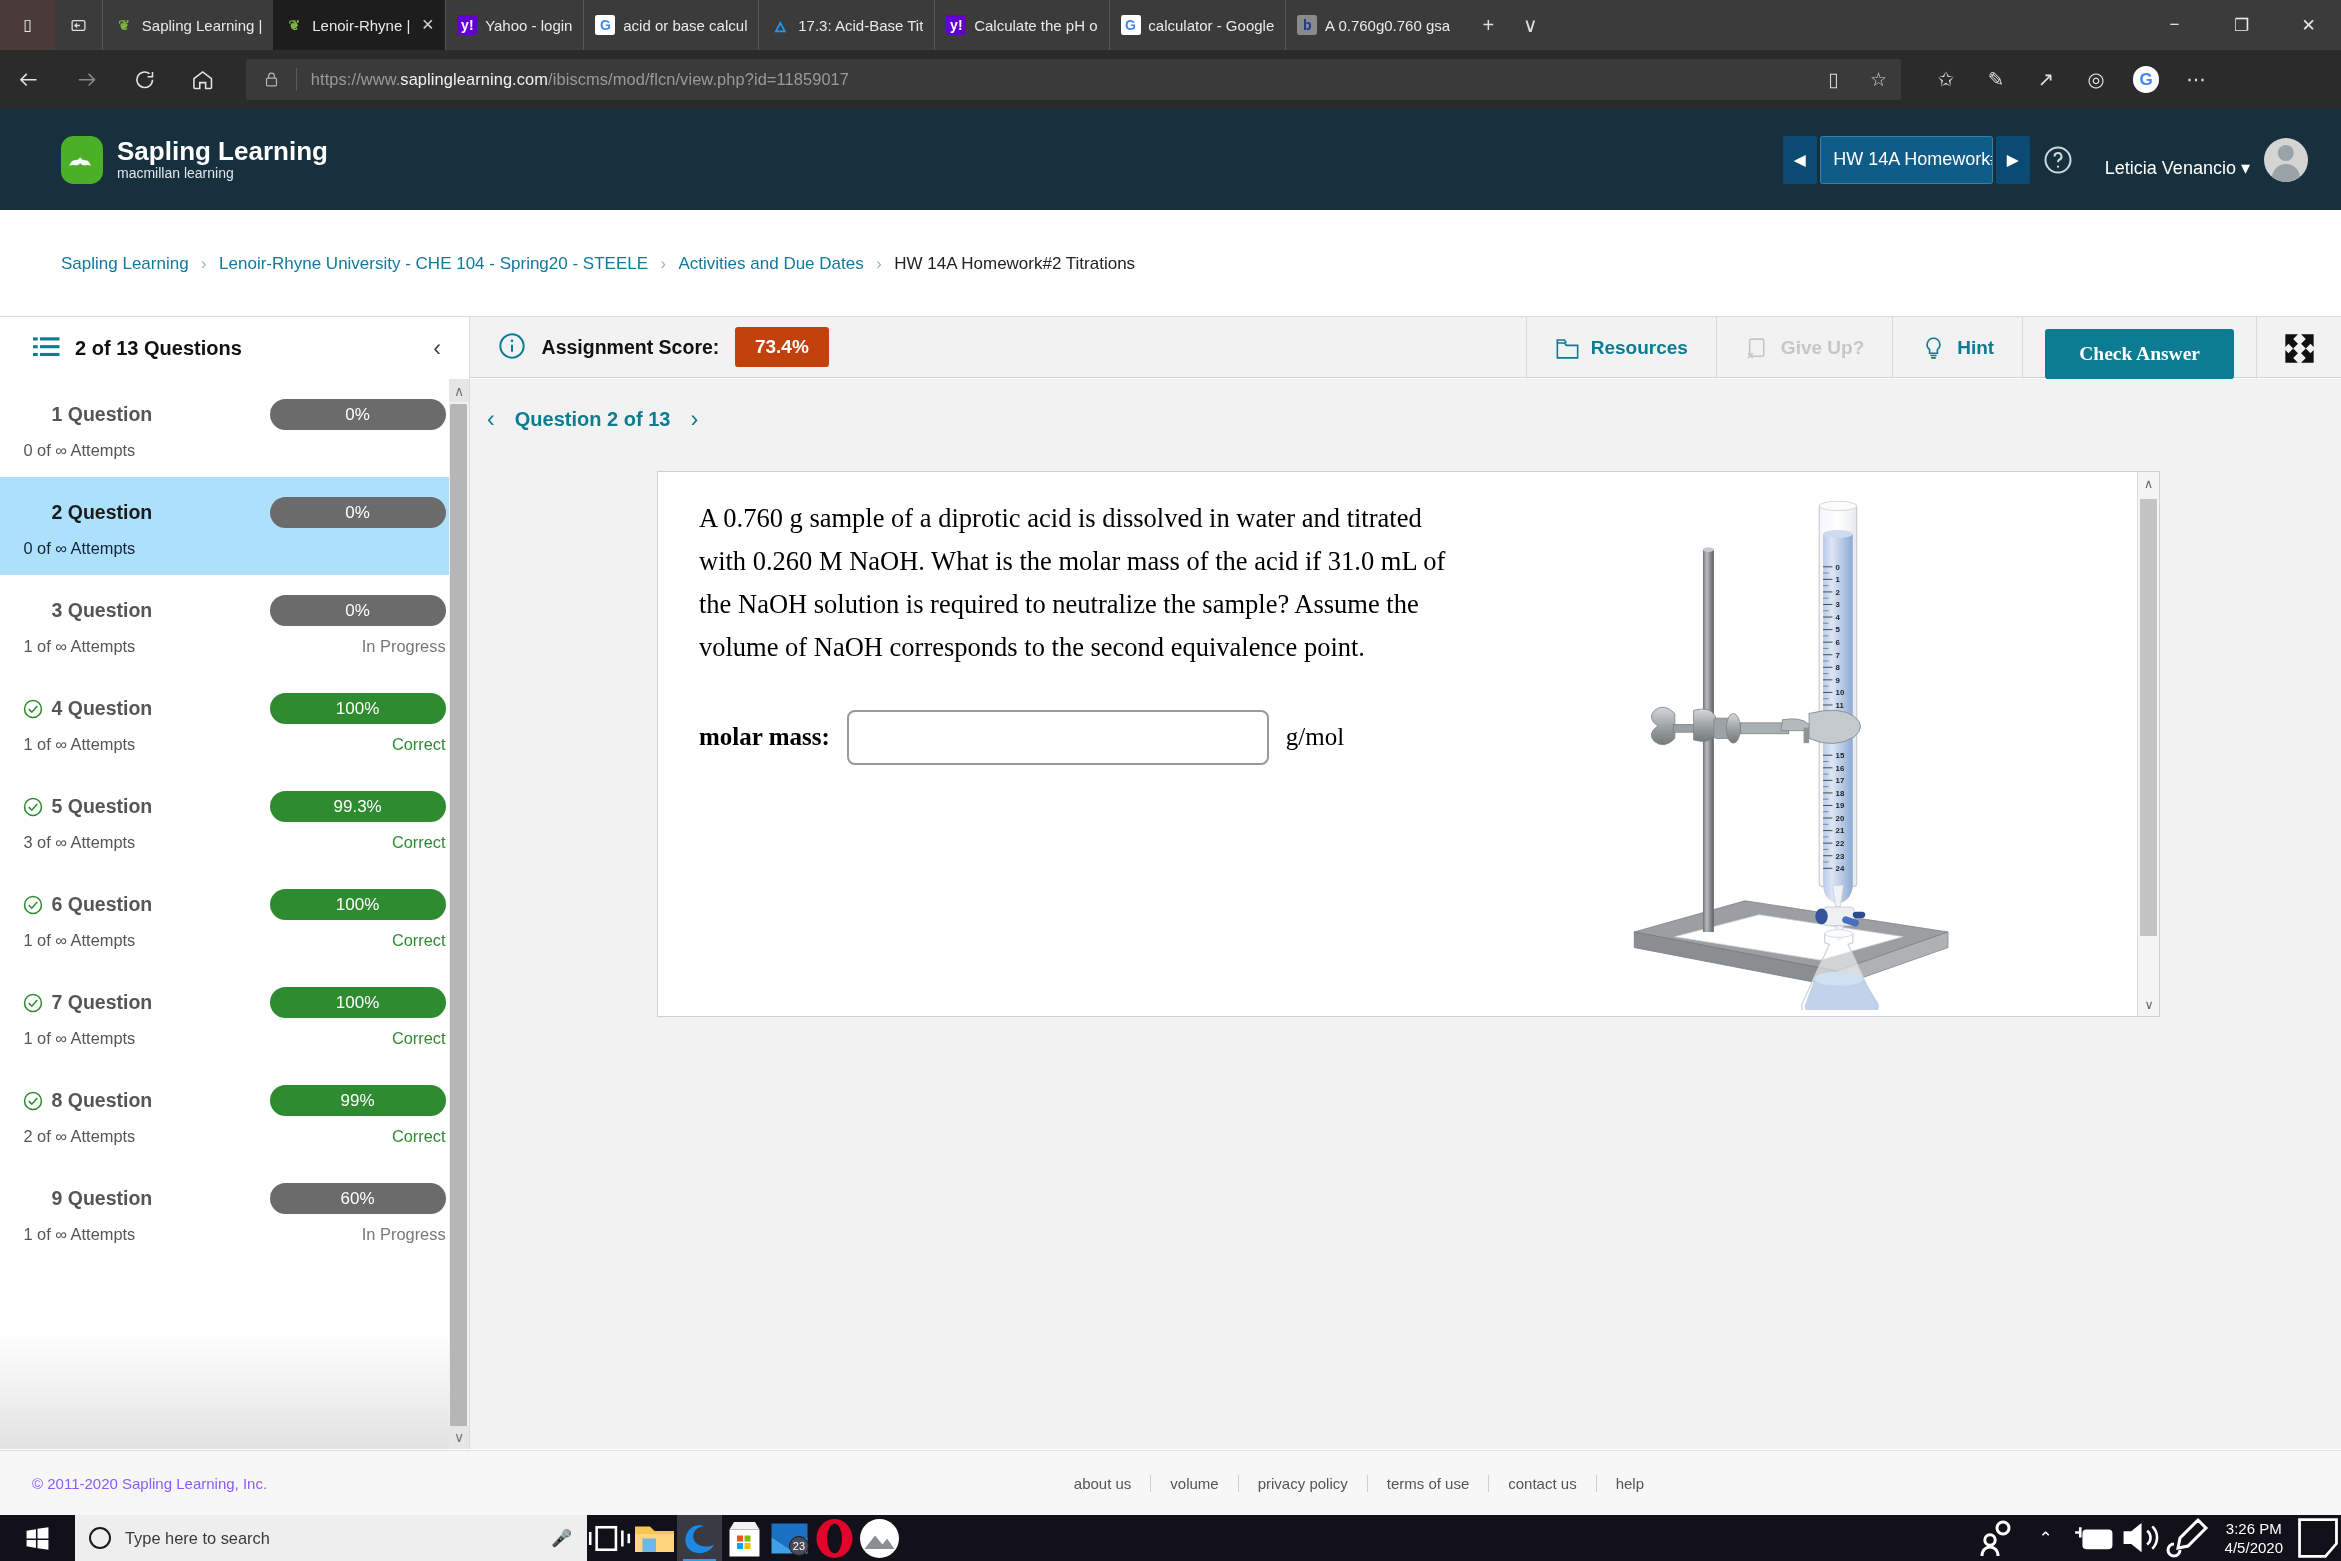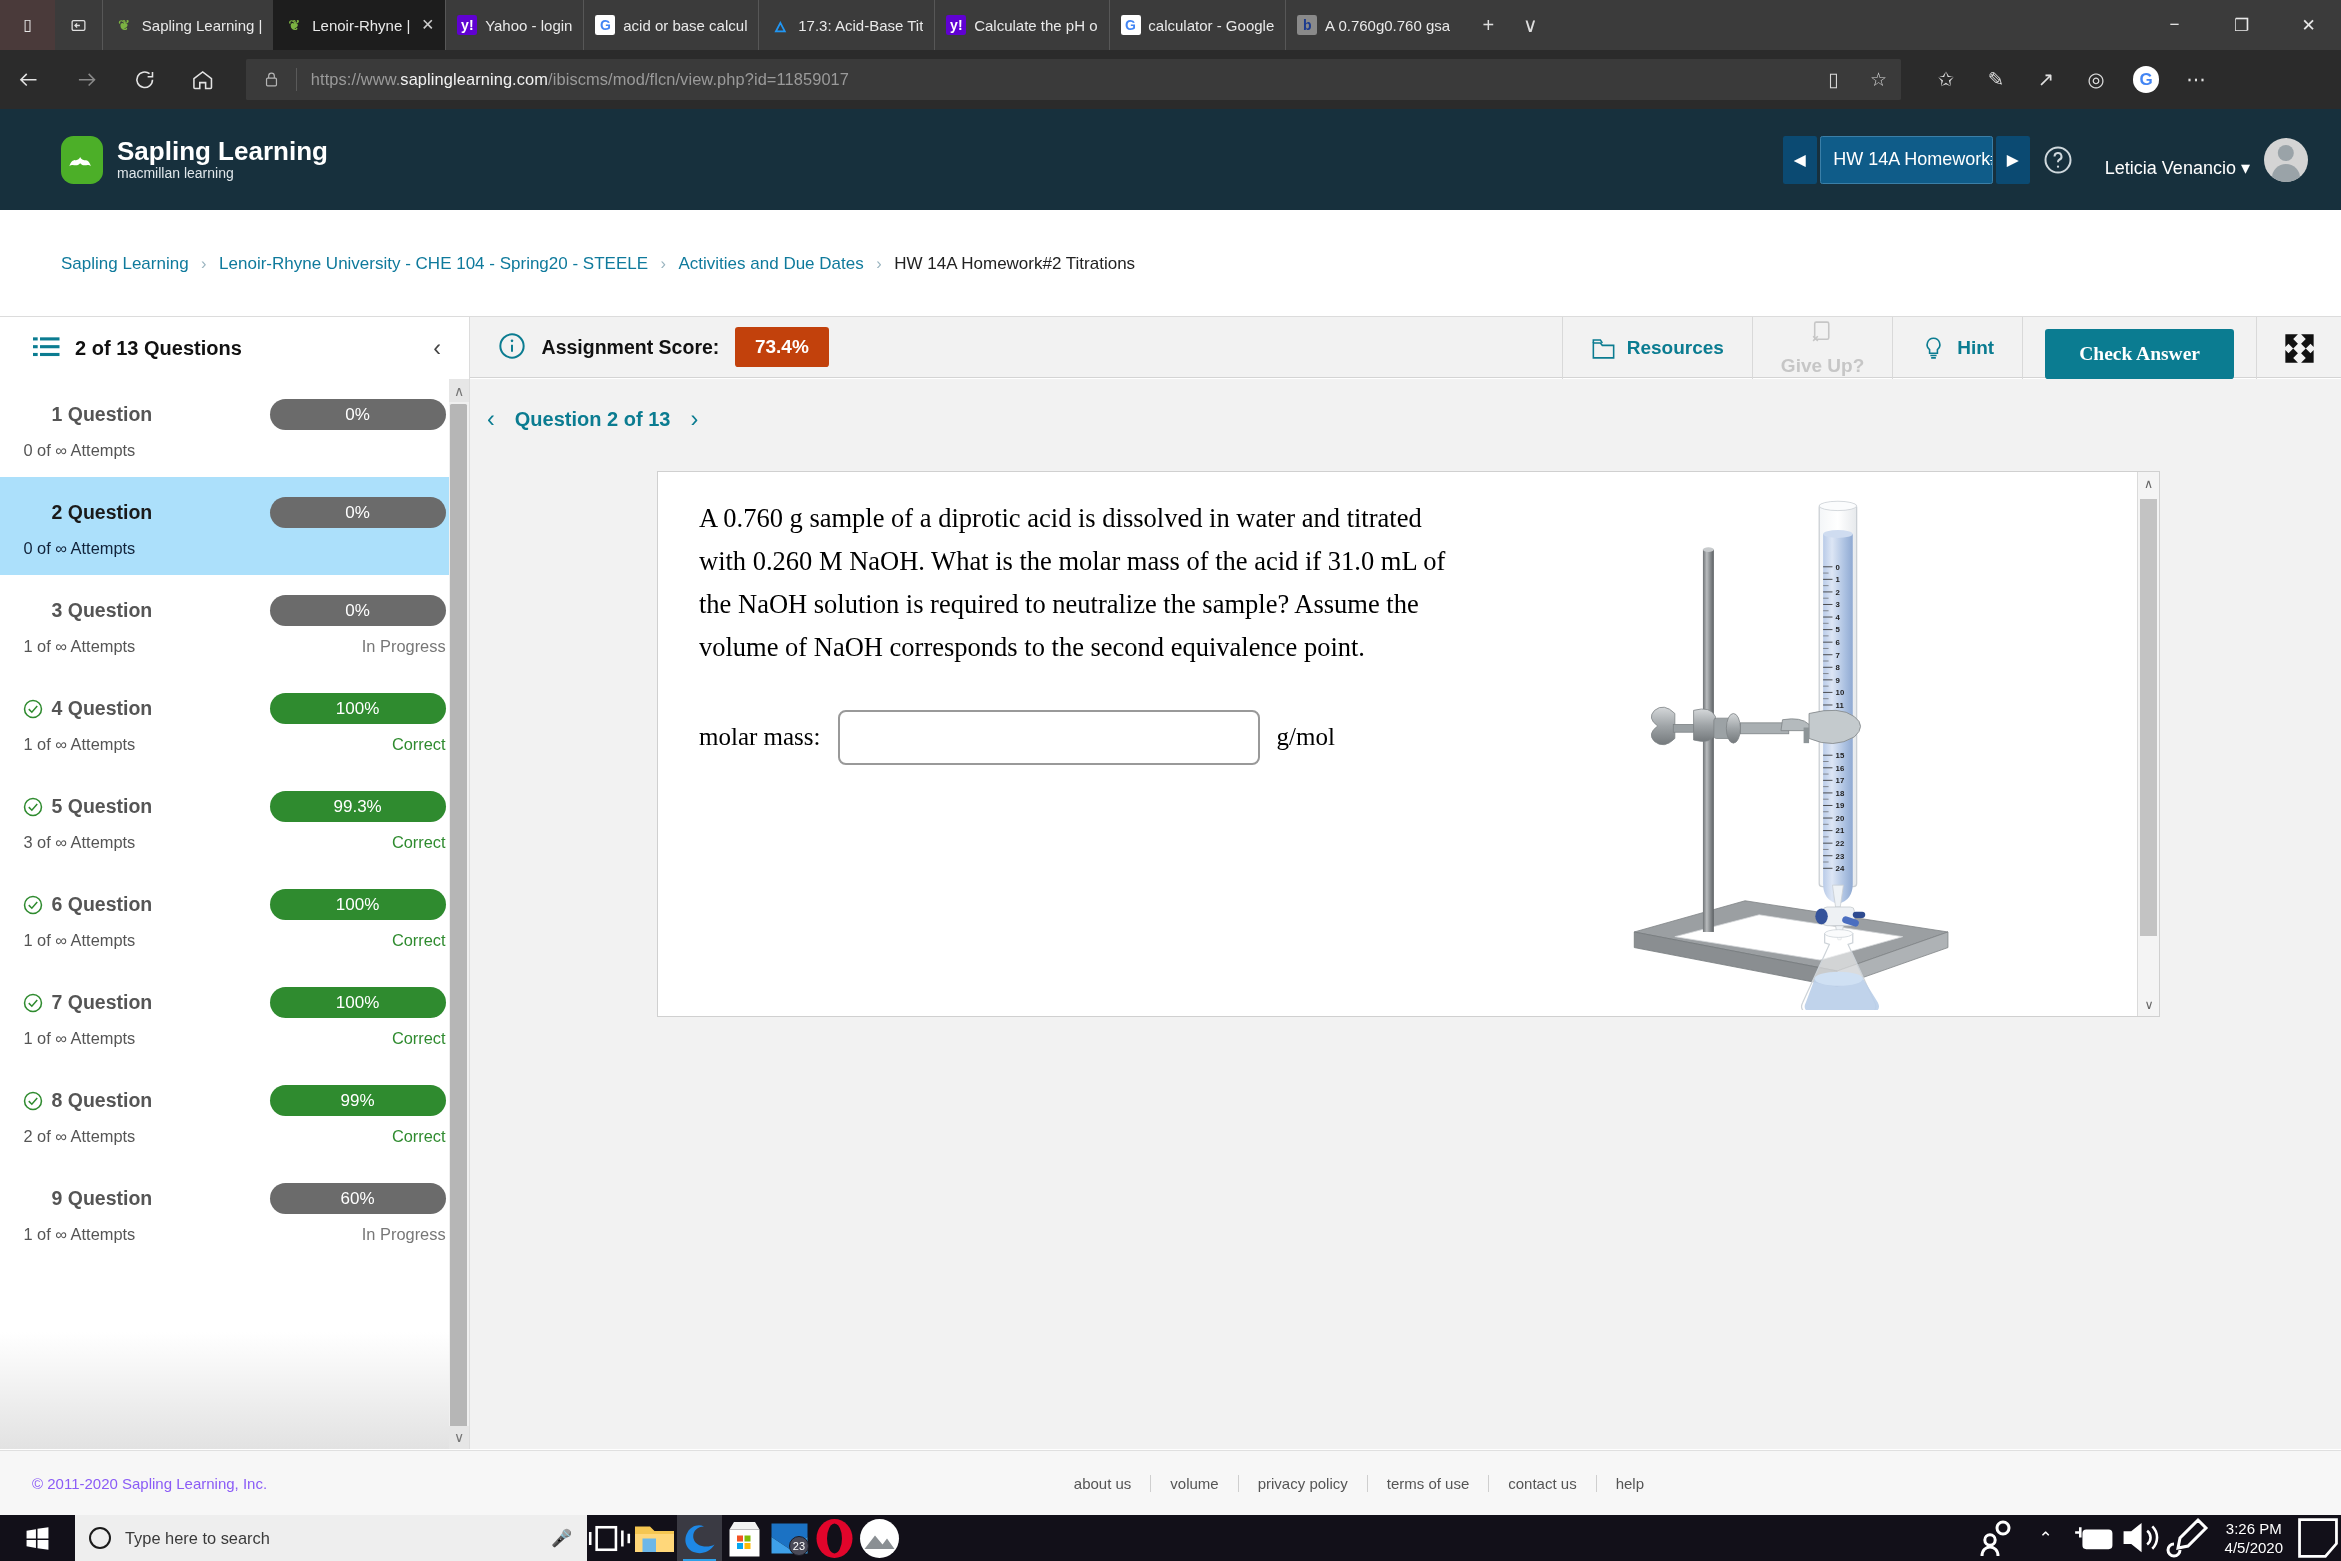"Give Up?" .tb-act.dim { flex-direction: column -> none }
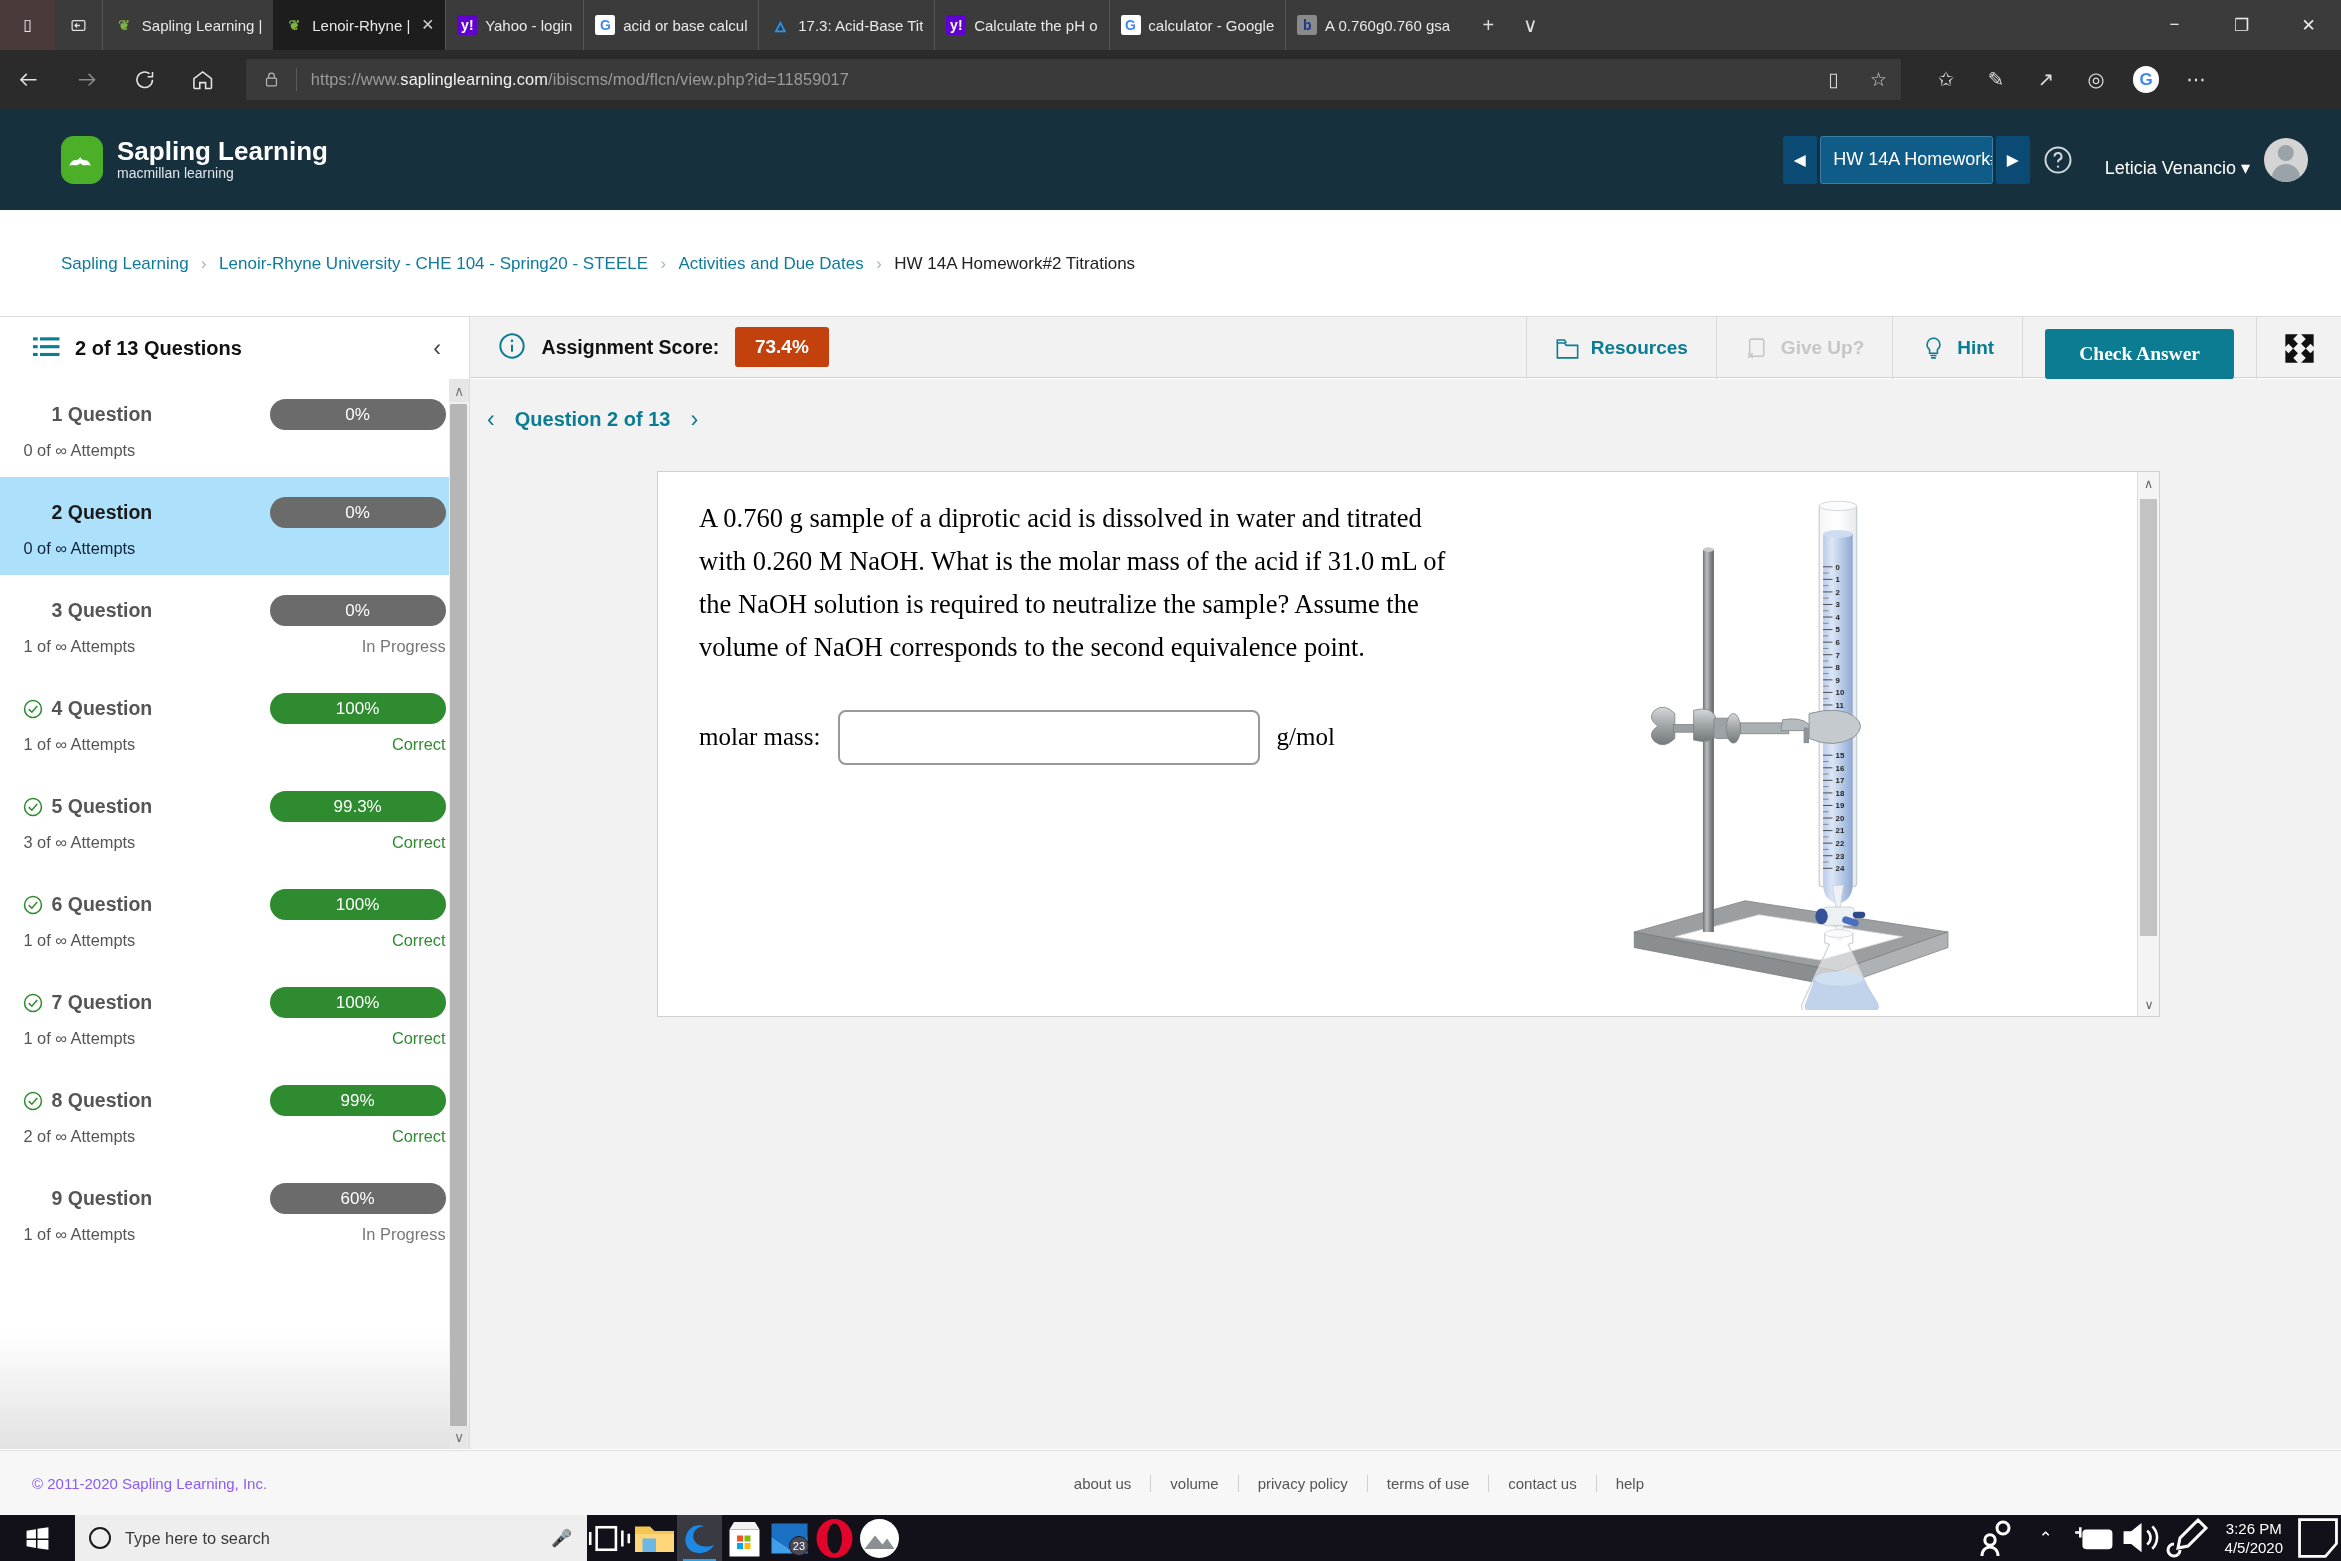"molar mass:" .ans-label { font-weight: none -> bold }
